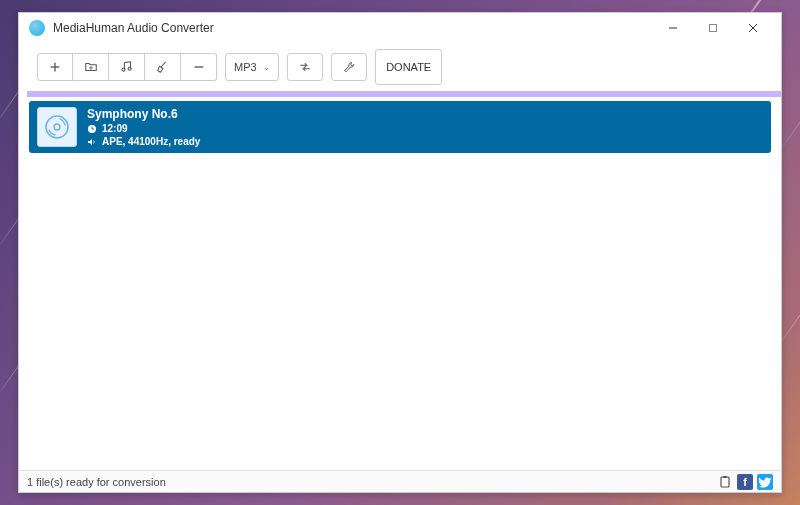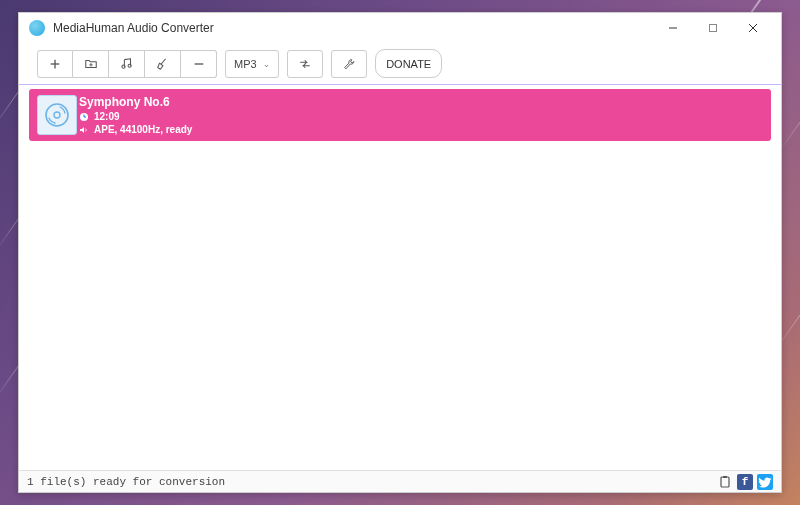"MP3" .toolbar { border-bottom: 1px solid #c4b5fd -> 6px solid #c4b5fd; margin-left: none -> 8px; padding: 6px 10px 6px 18px -> 6px 10px 6px 10px }
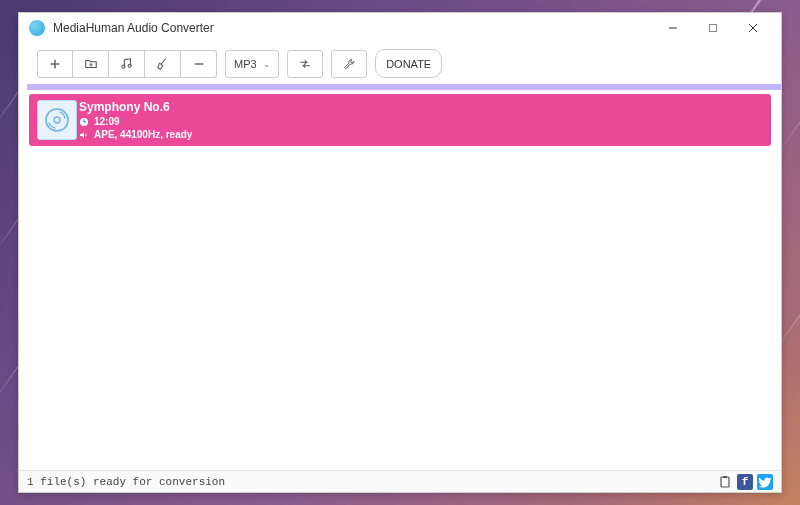"DONATE" .donate-btn { border-radius: 10px -> 3px; height: 29px -> 36px }
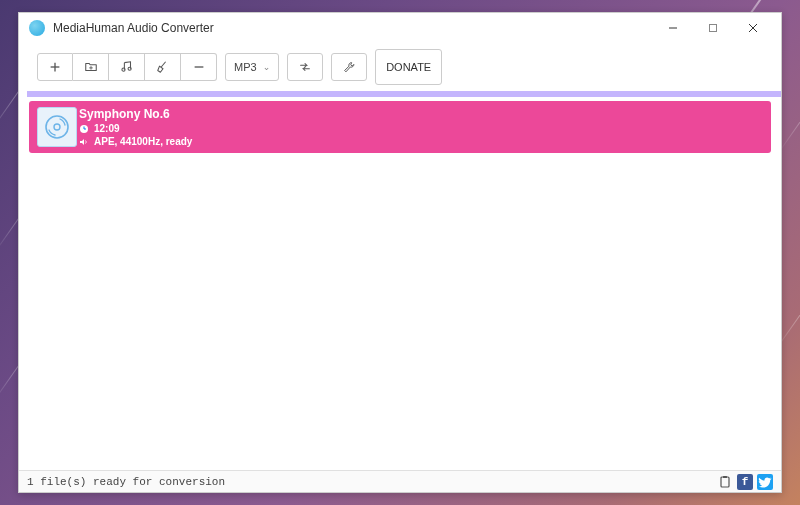"Symphony No.6" .track { background: #ec4899 -> #0369a1; gap: 2px -> 10px }
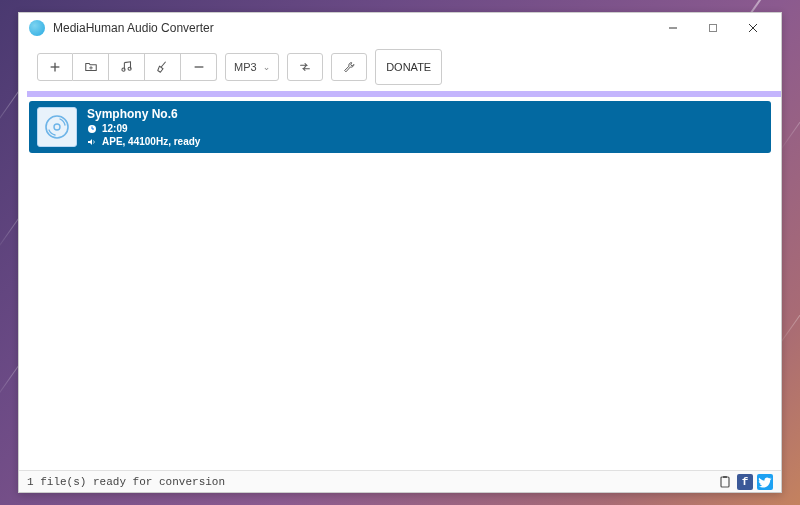"1 file(s) ready for conversion" .statusbar { font-family: Liberation Mono, monospace -> none }
